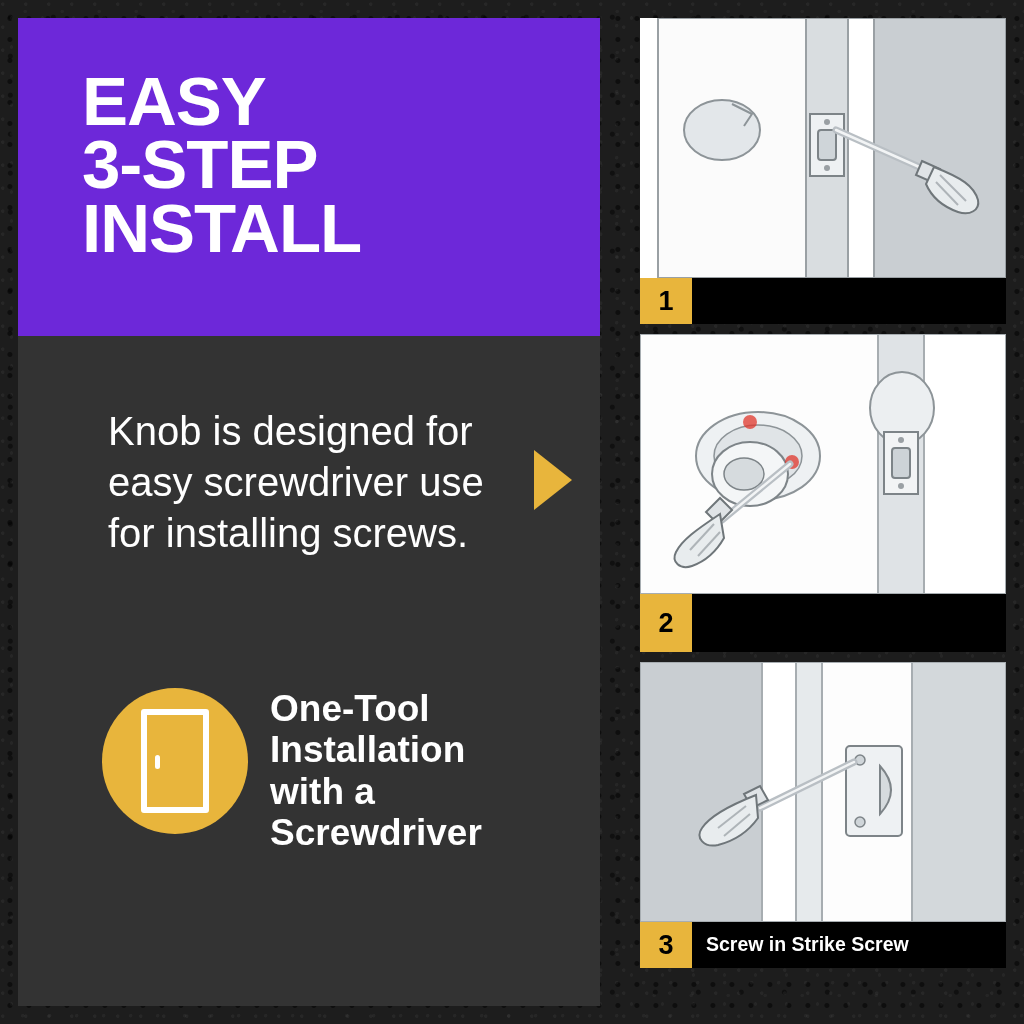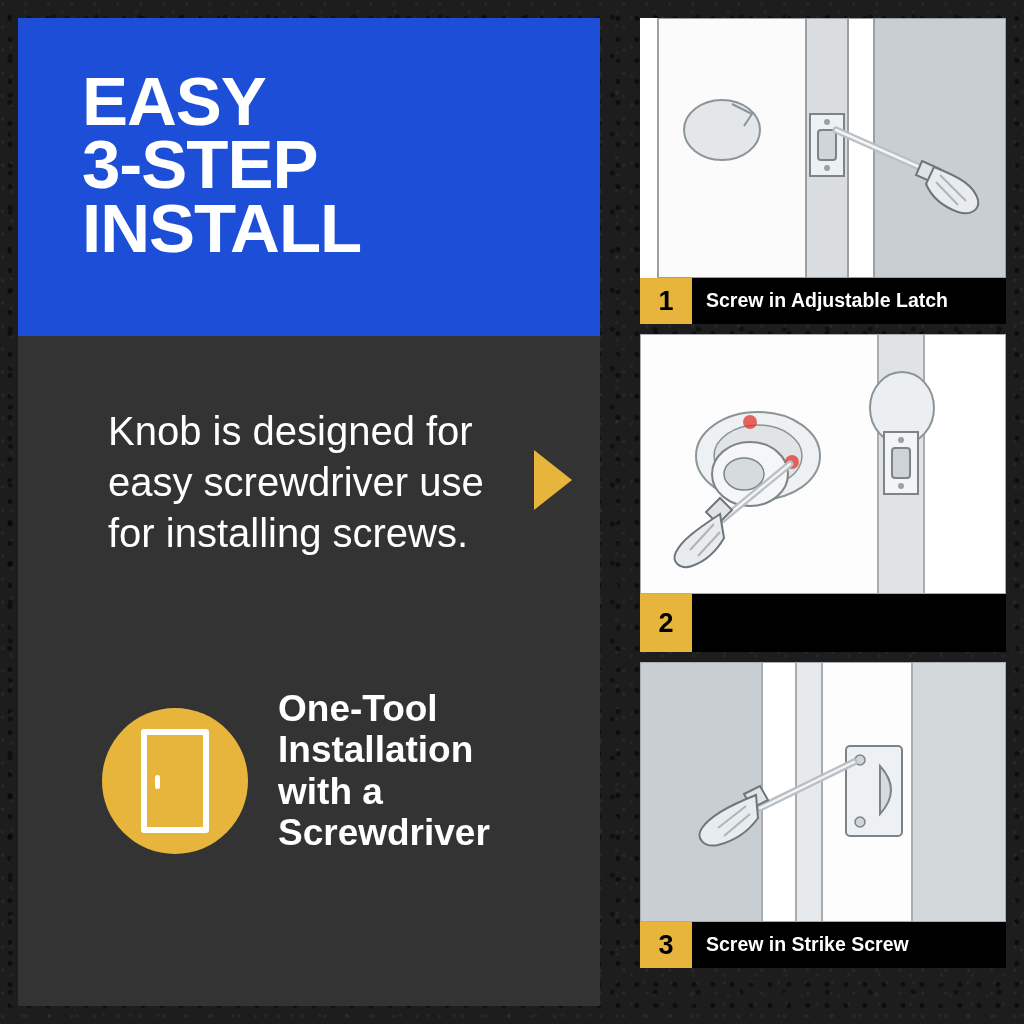"EASY" .left-top { background: #1d4ed8 -> #6d28d9 }
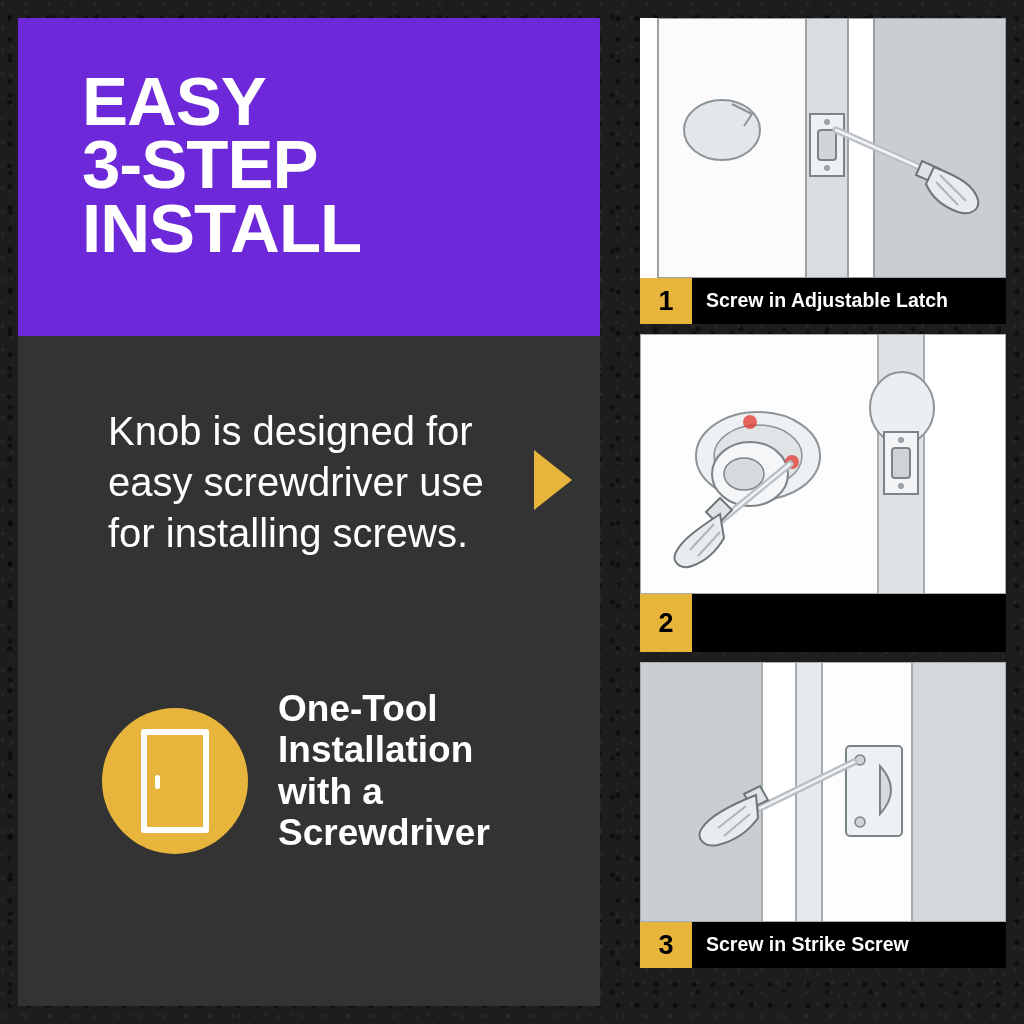"Screw in Adjustable Latch" div.step-label { html: <div>Screw in Adjustable Latch</div> -> none }
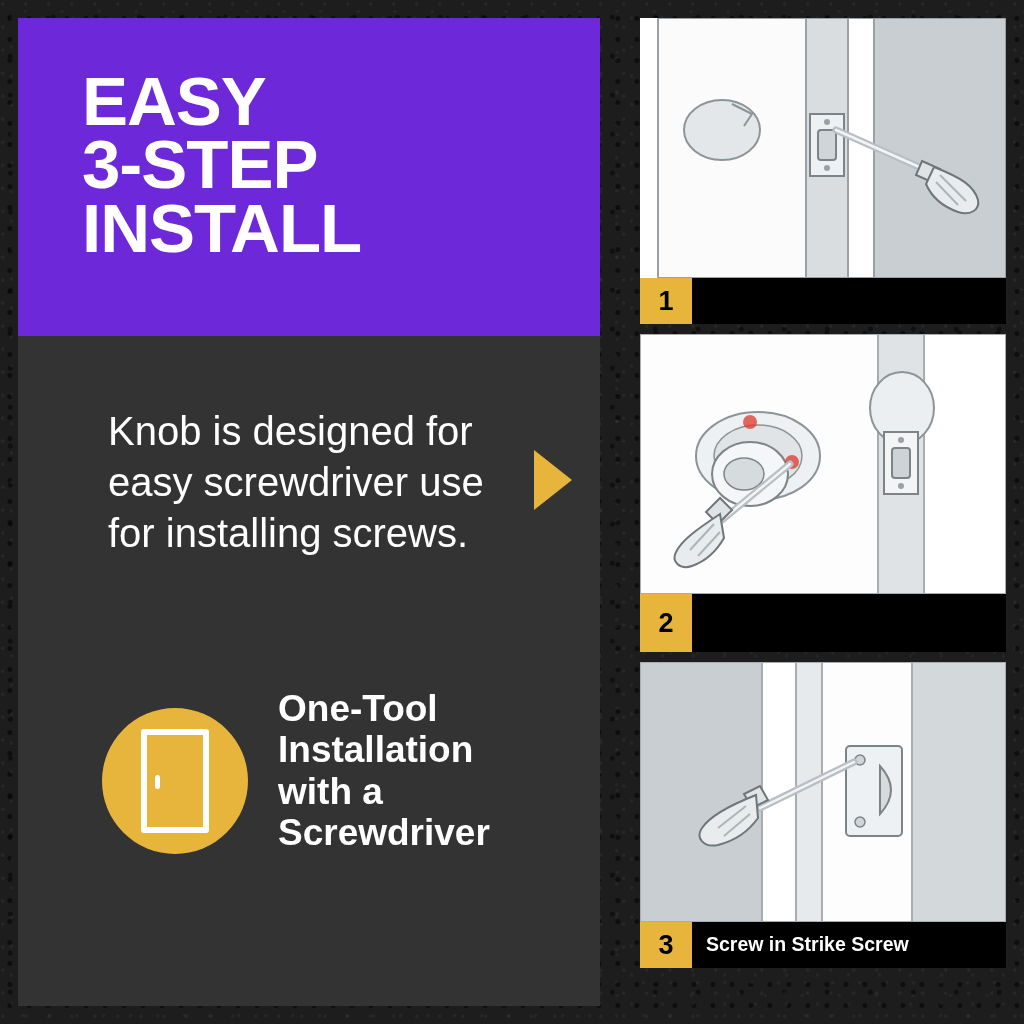"One-Tool" .badge-row { align-items: flex-end -> flex-start; gap: 30px -> 22px }
